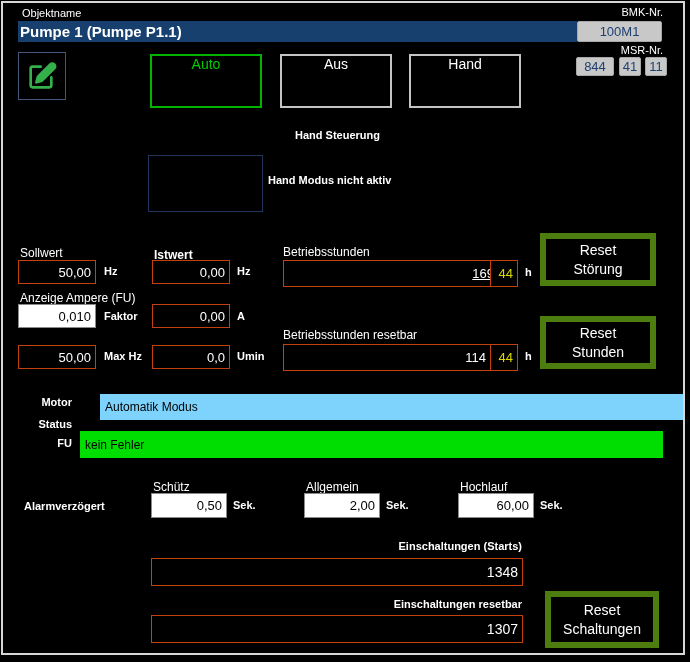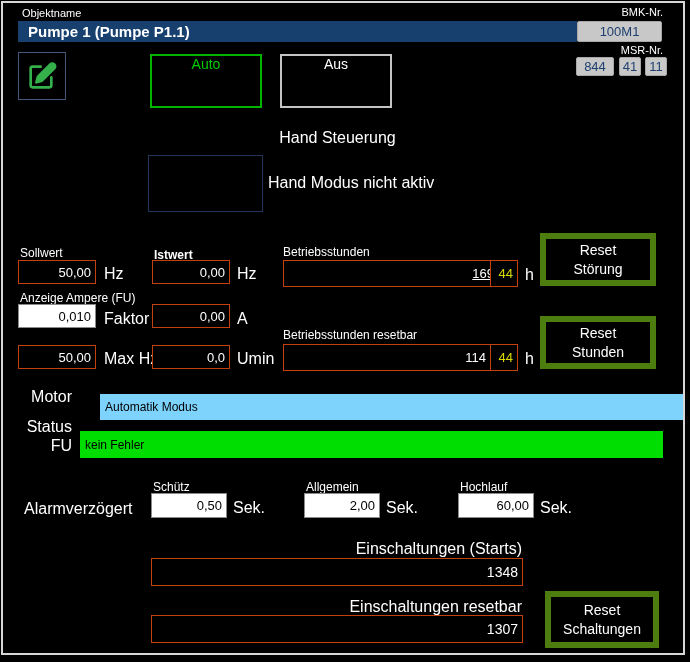"Pumpe 1 (Pumpe P1.1)" .titlebar { padding-left: 10px -> 2px }
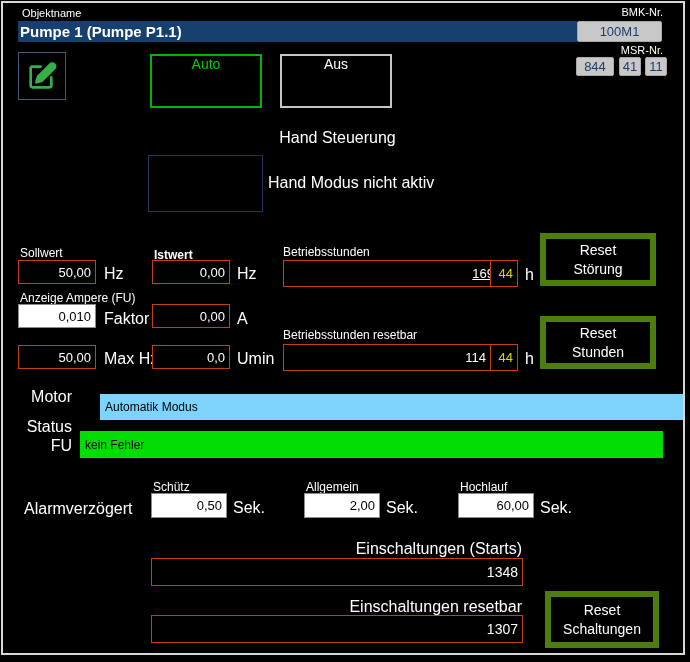"Hand" div.modebtn { html: none -> <div> <span>Hand</span> </div> }
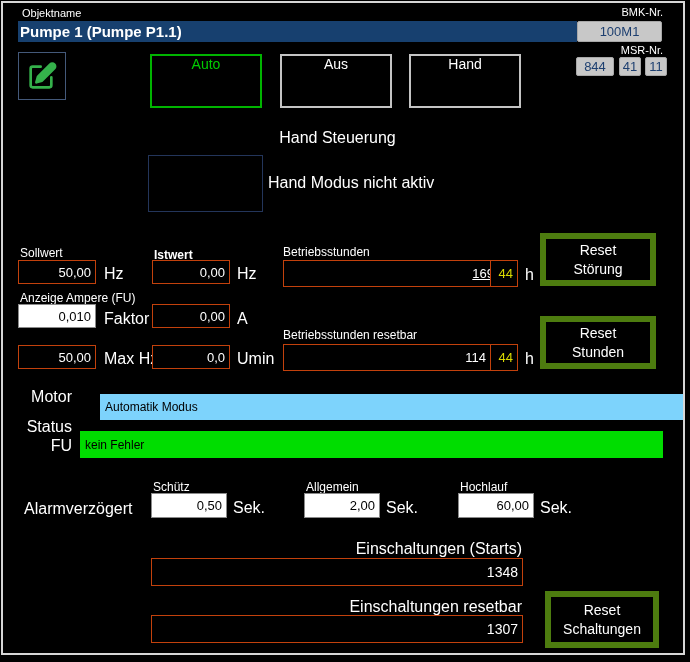"Hand Steuerung" .lbl.md { font-size: 16px -> 11px; font-weight: none -> bold }
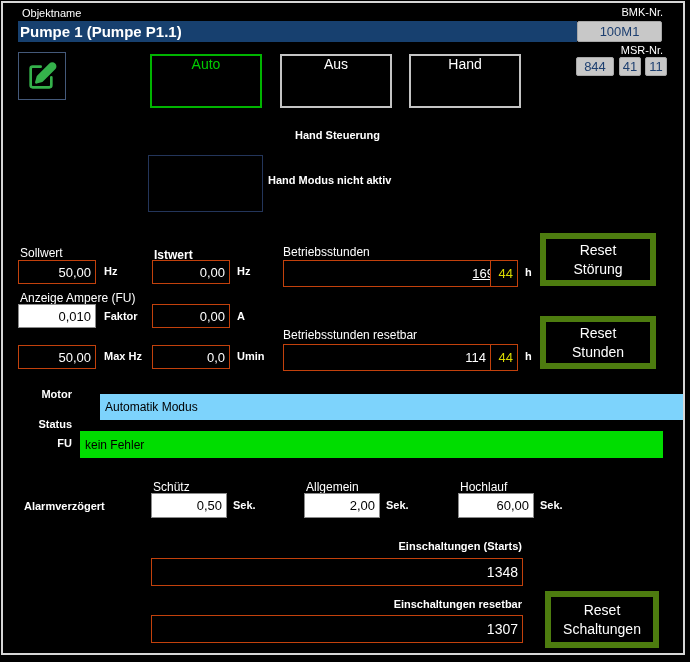"Motor" div.lbl { top: 388px -> 396px }
